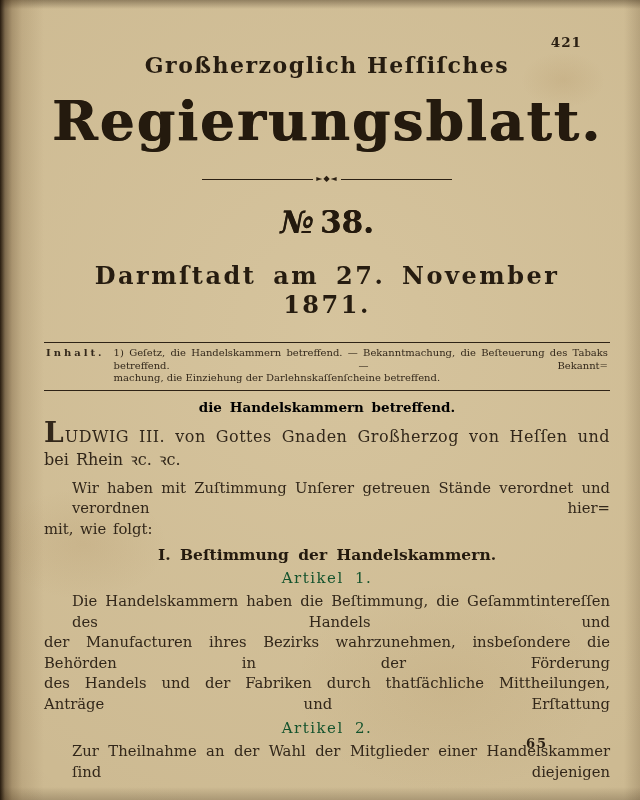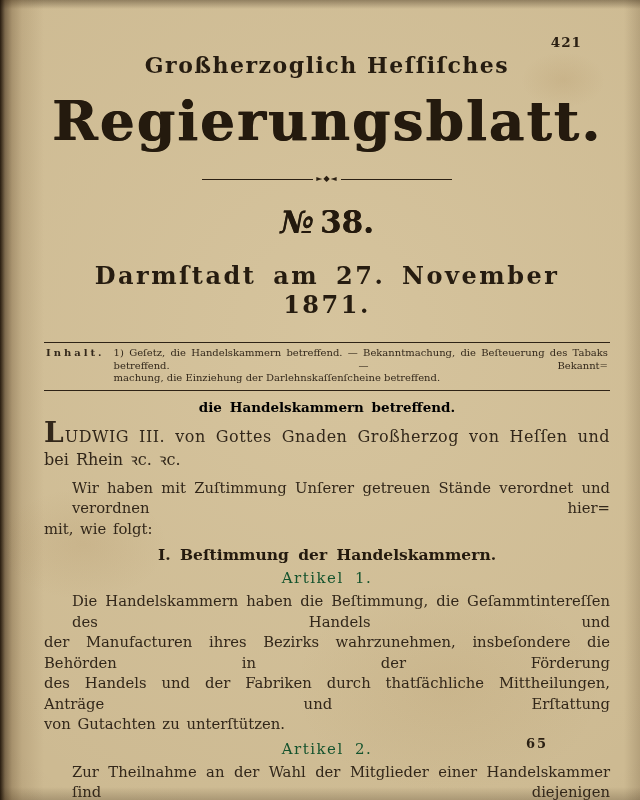"von Gutachten zu unterſtützen." div.pline { html: <div>von Gutachten zu unterſtützen.</div> -> none }
